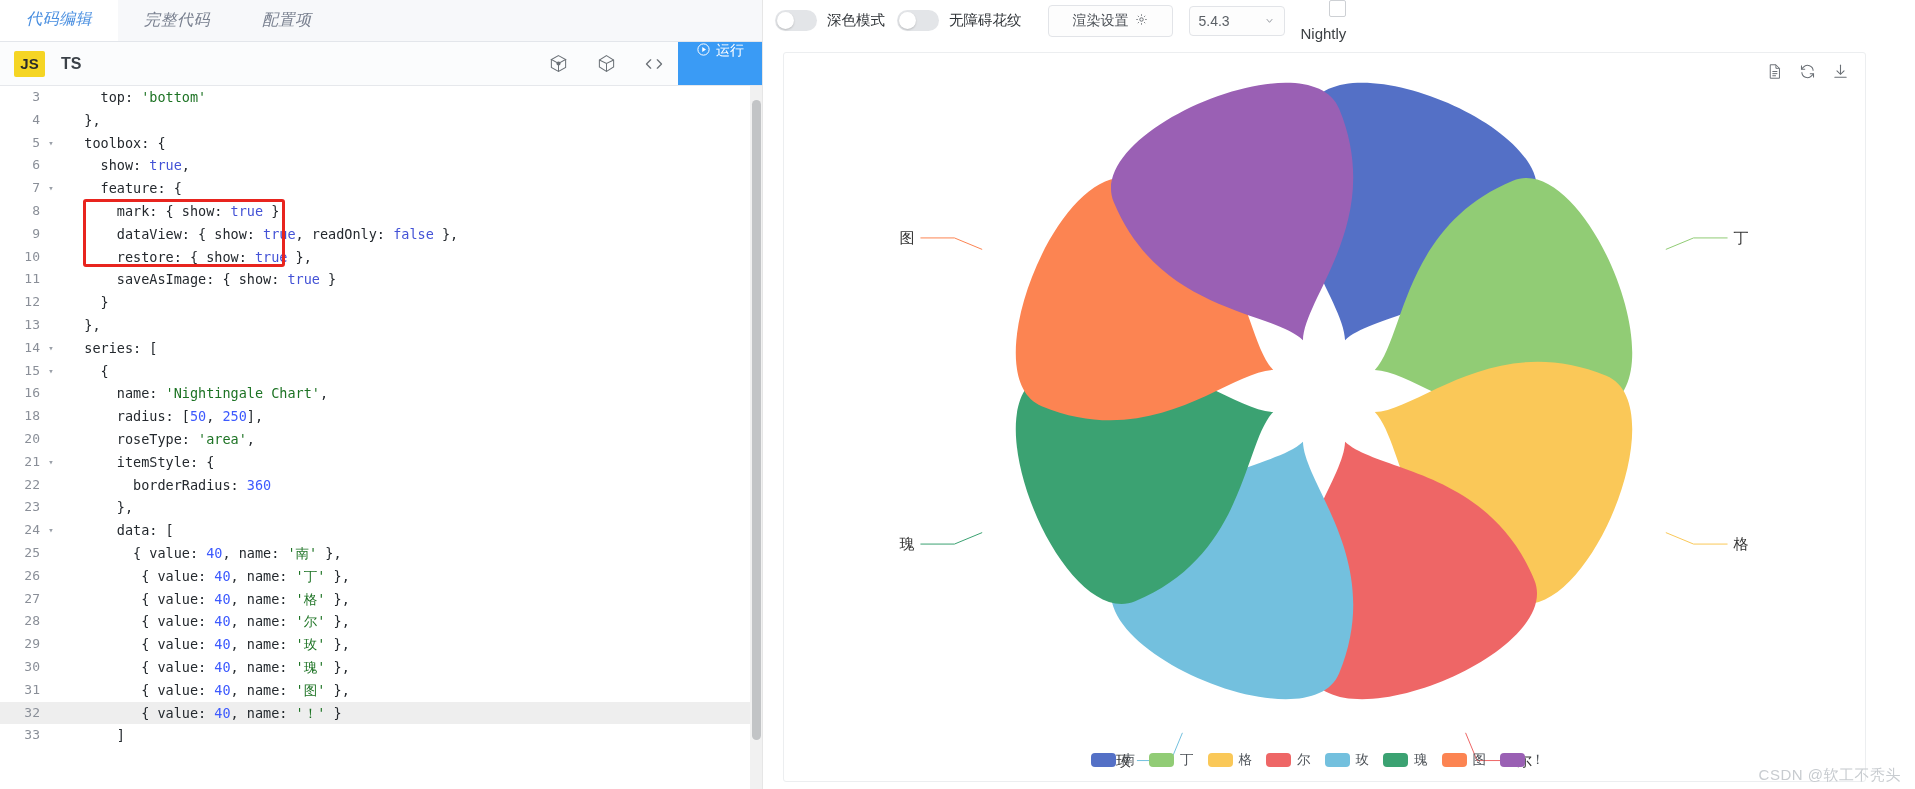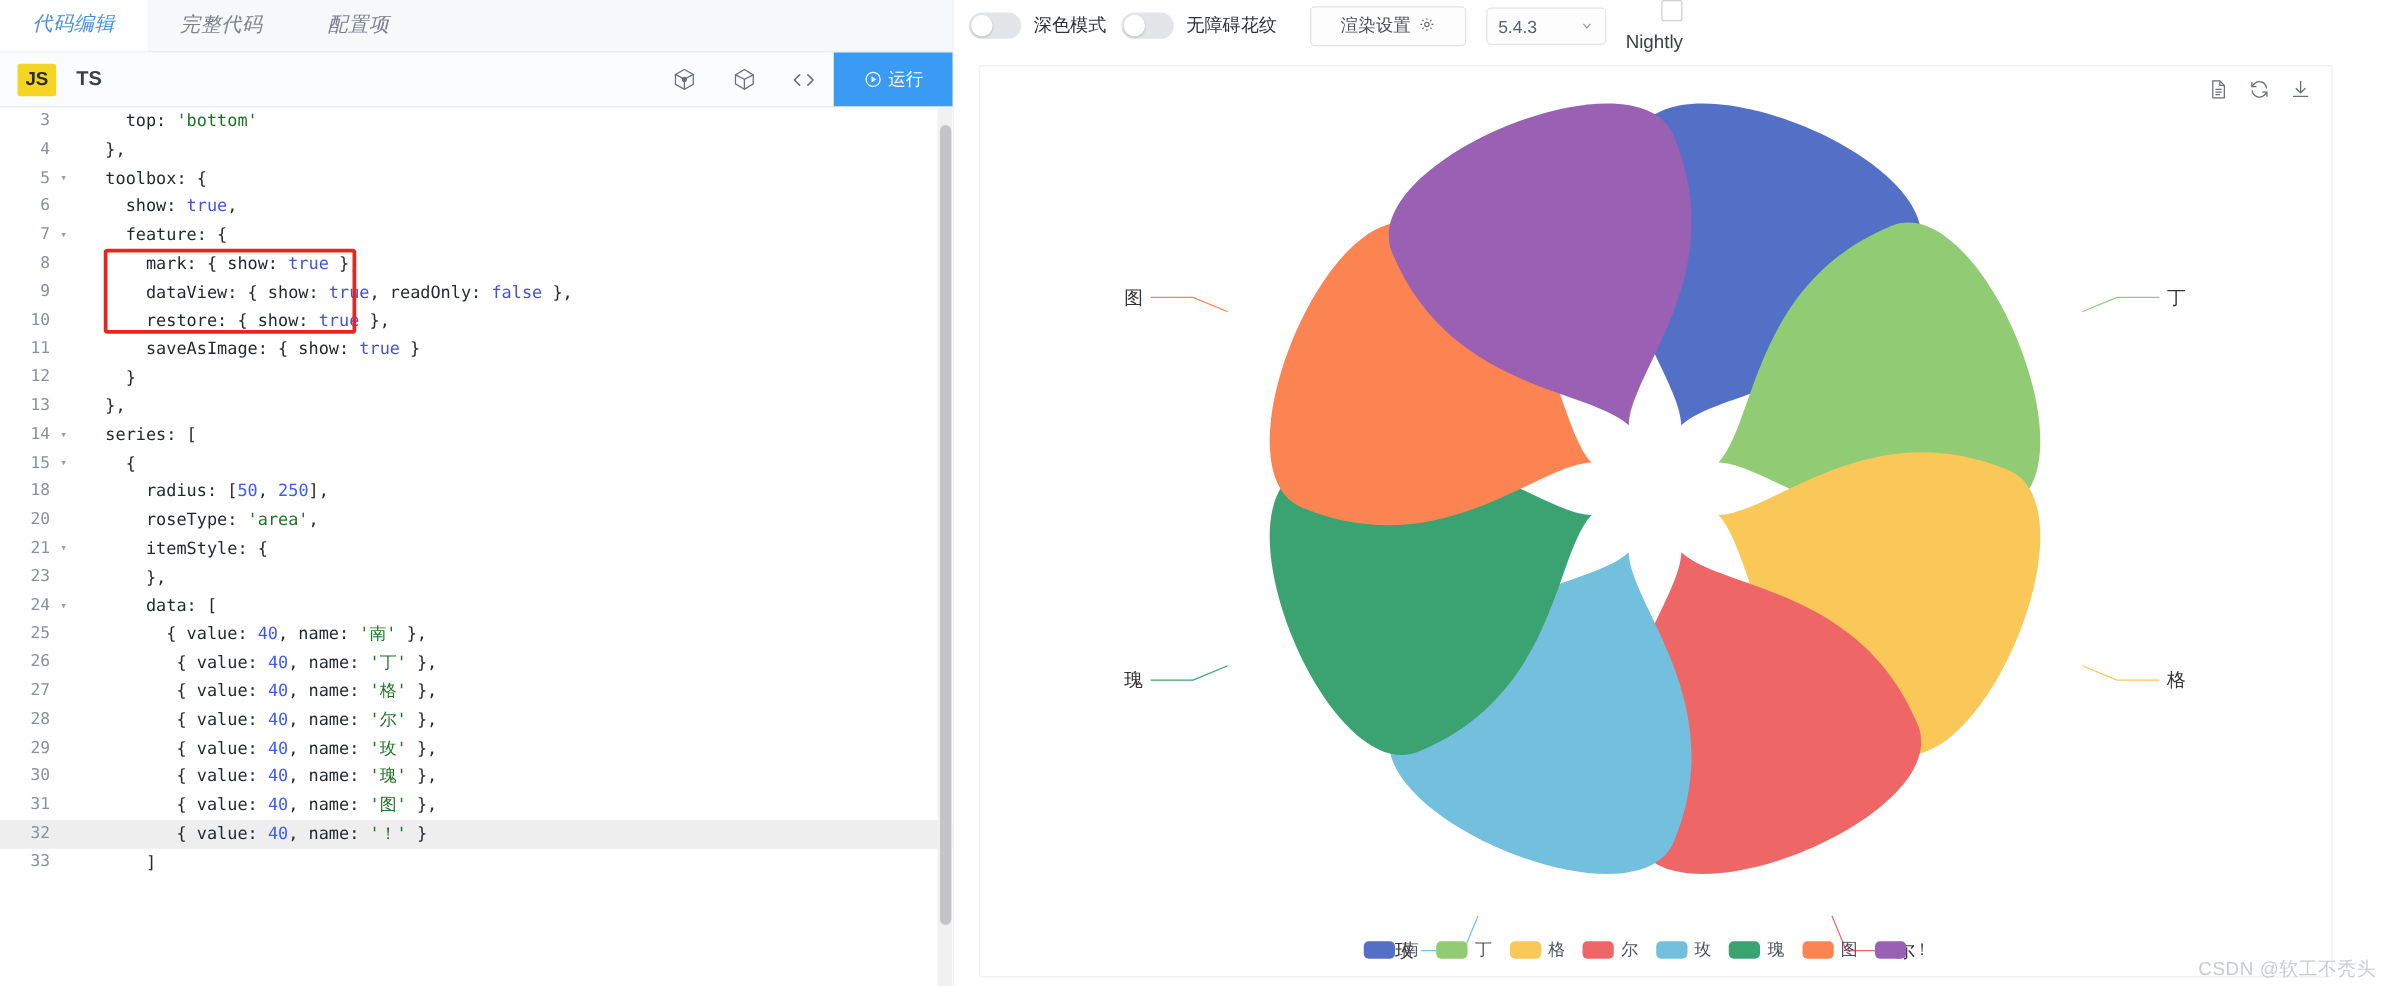"运行" .run-btn { align-items: center -> none; width: 95px -> 84px }
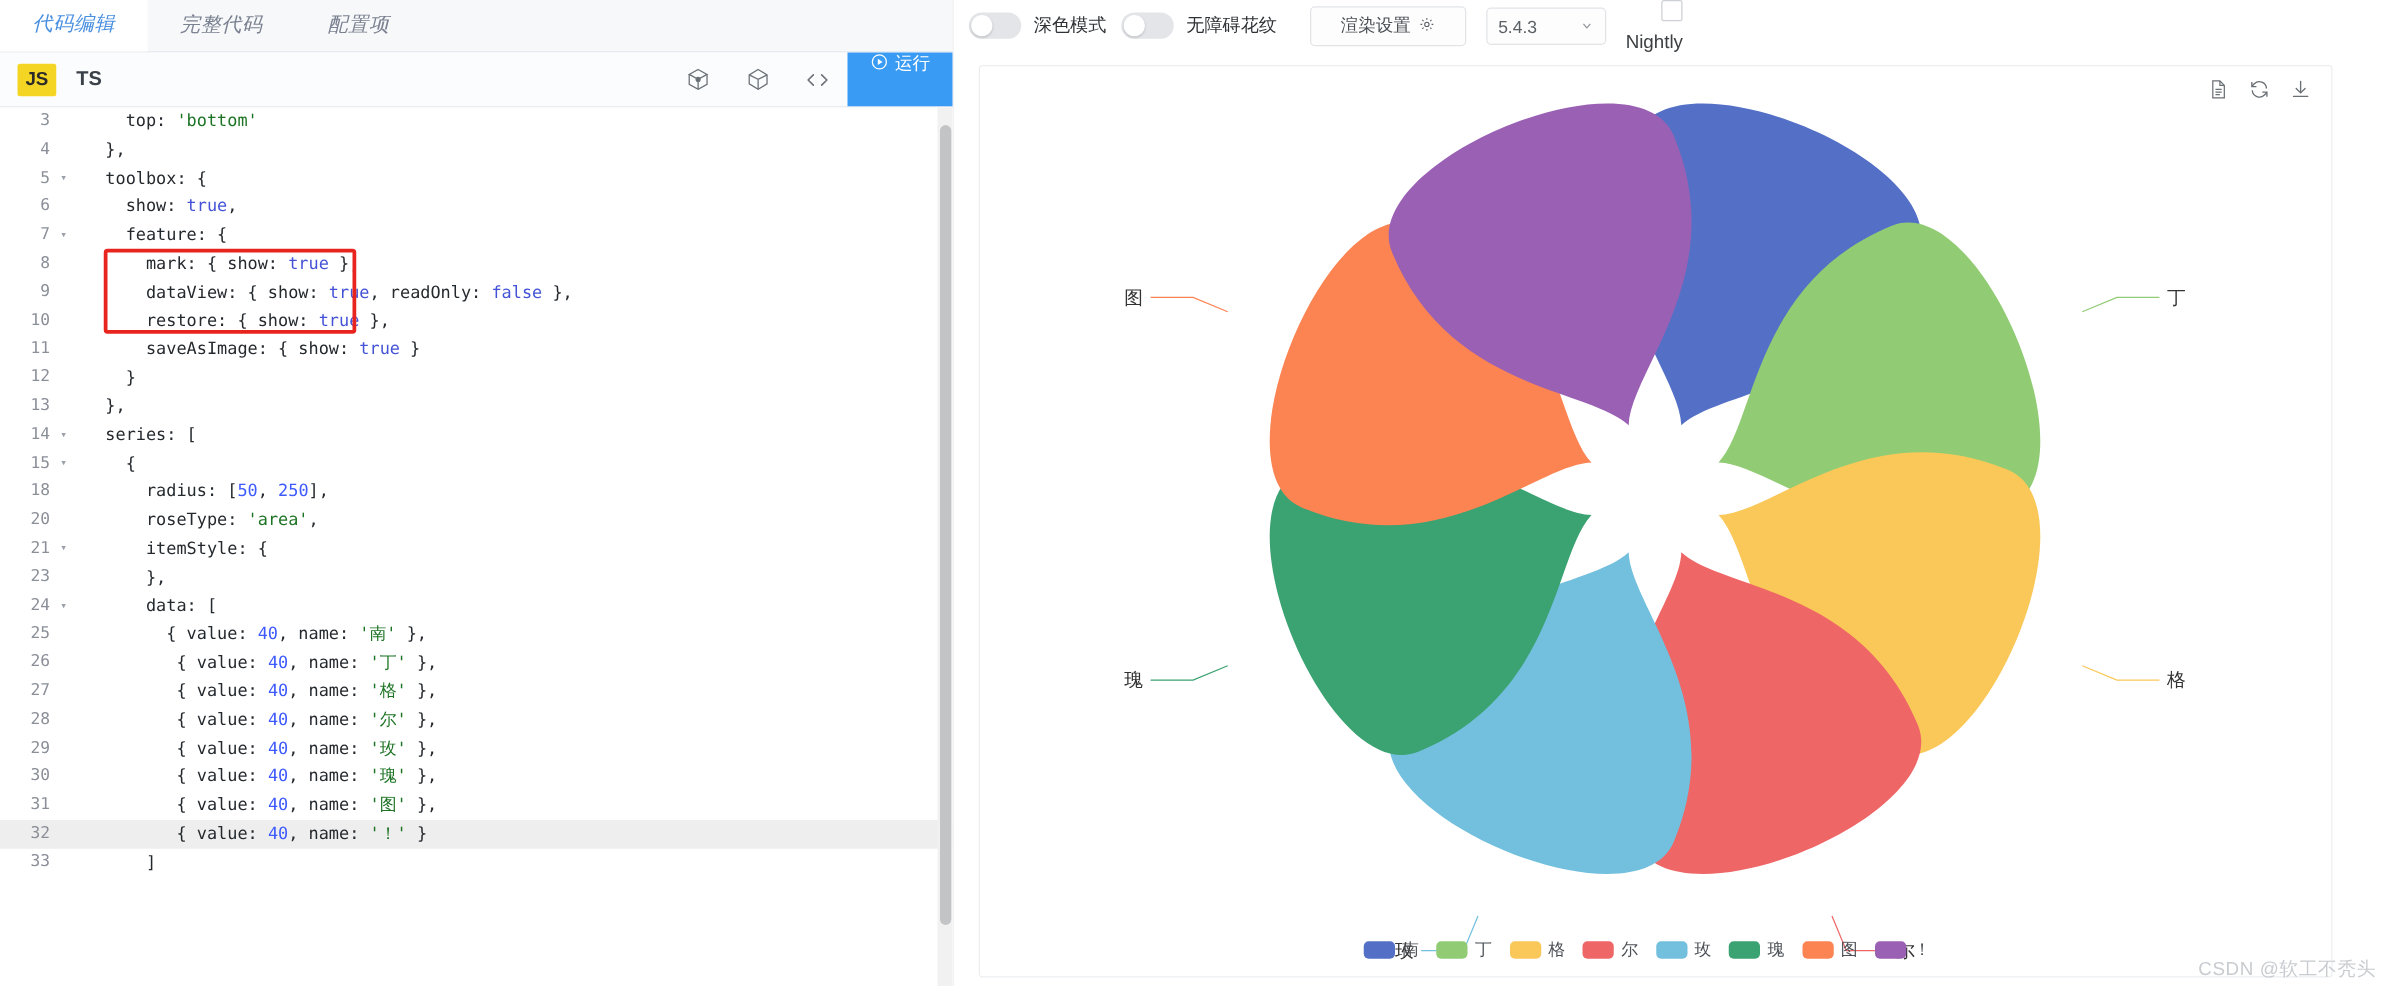"16" div.code-row { html: none -> <div><span>16</span><span></span><span> name: <span>'Nightingale Chart'</span>,</span></div> }
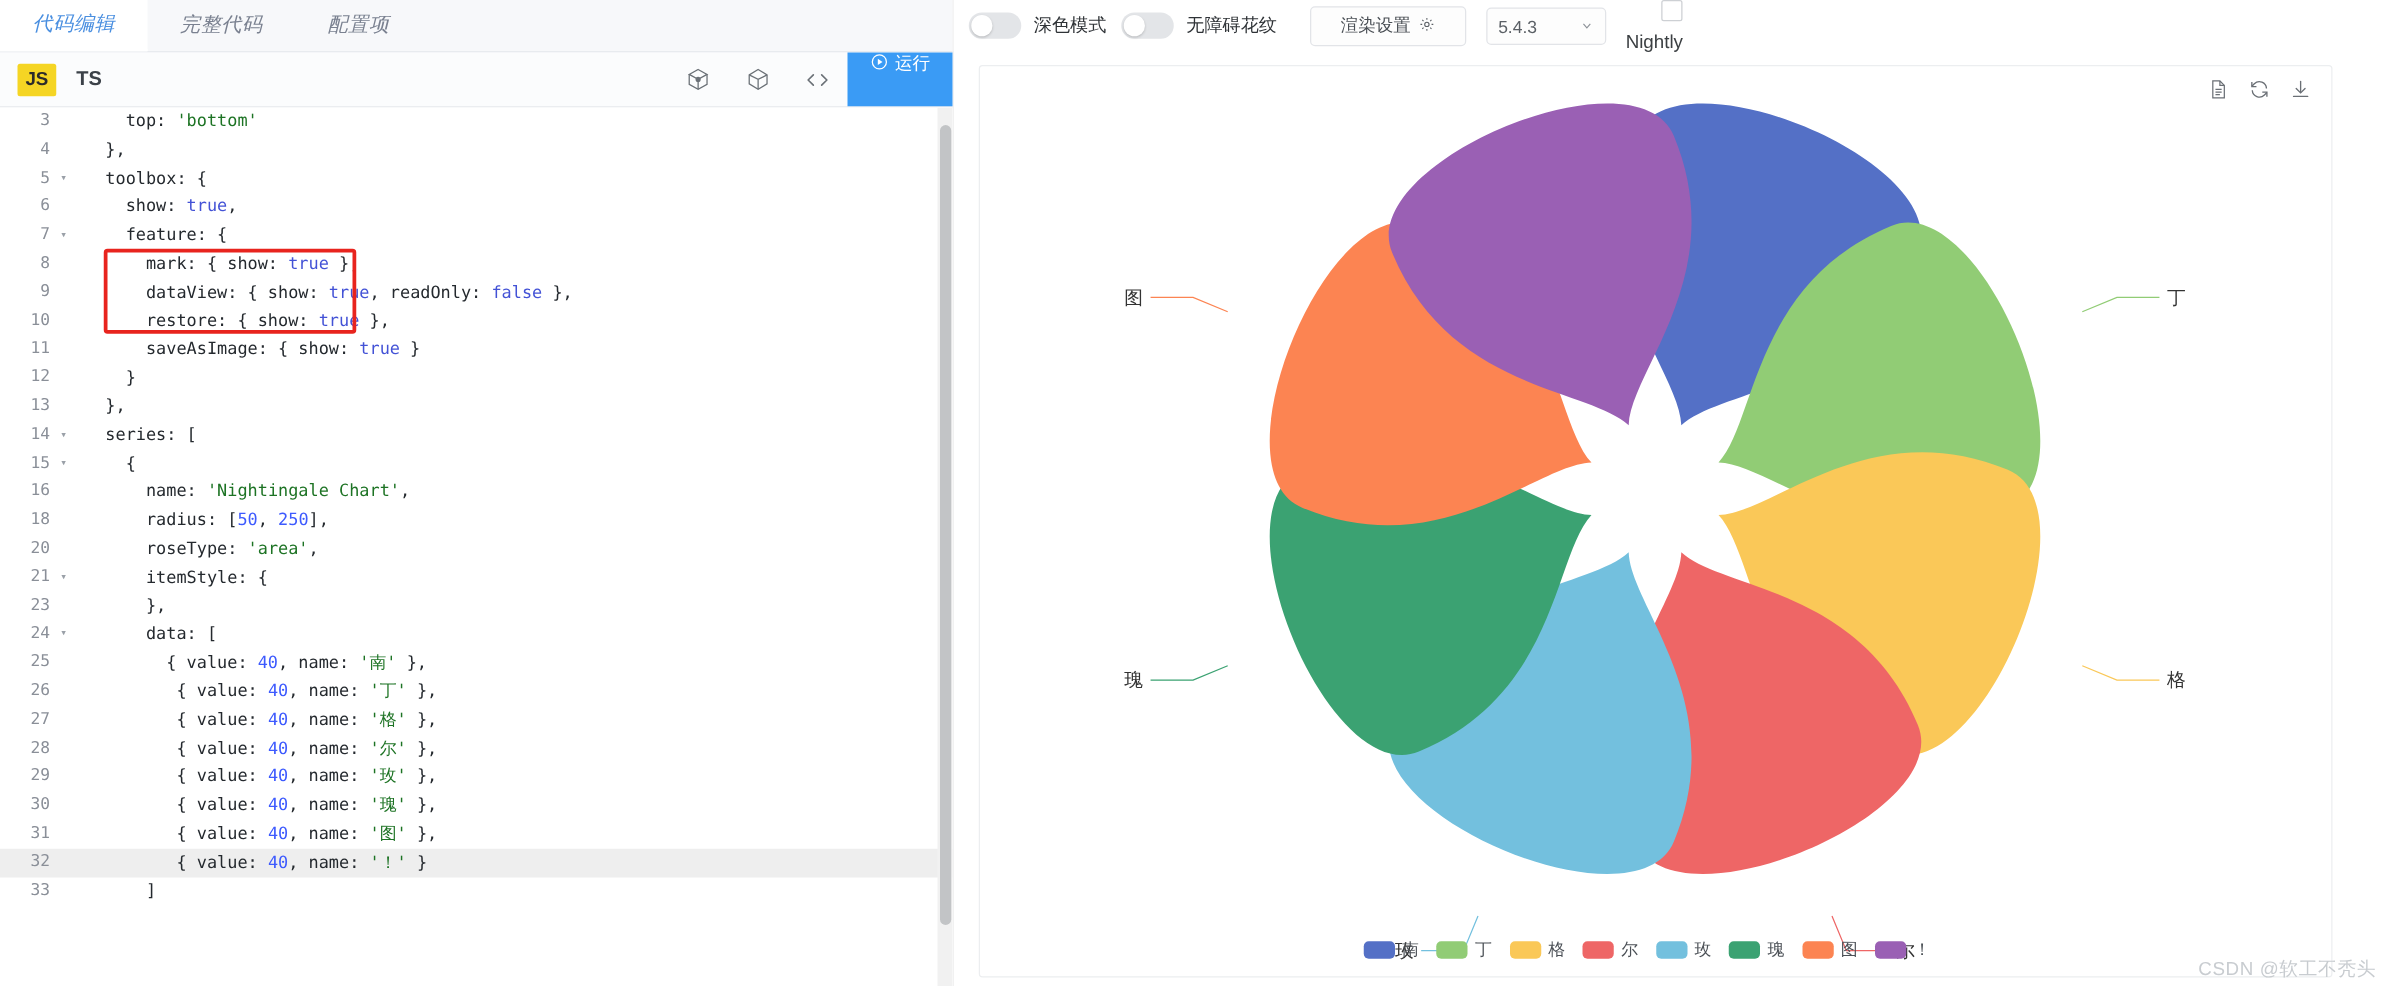"22" div.code-row { html: none -> <div><span>22</span><span></span><span> borderRadius: <span>360</span></span></div> }
